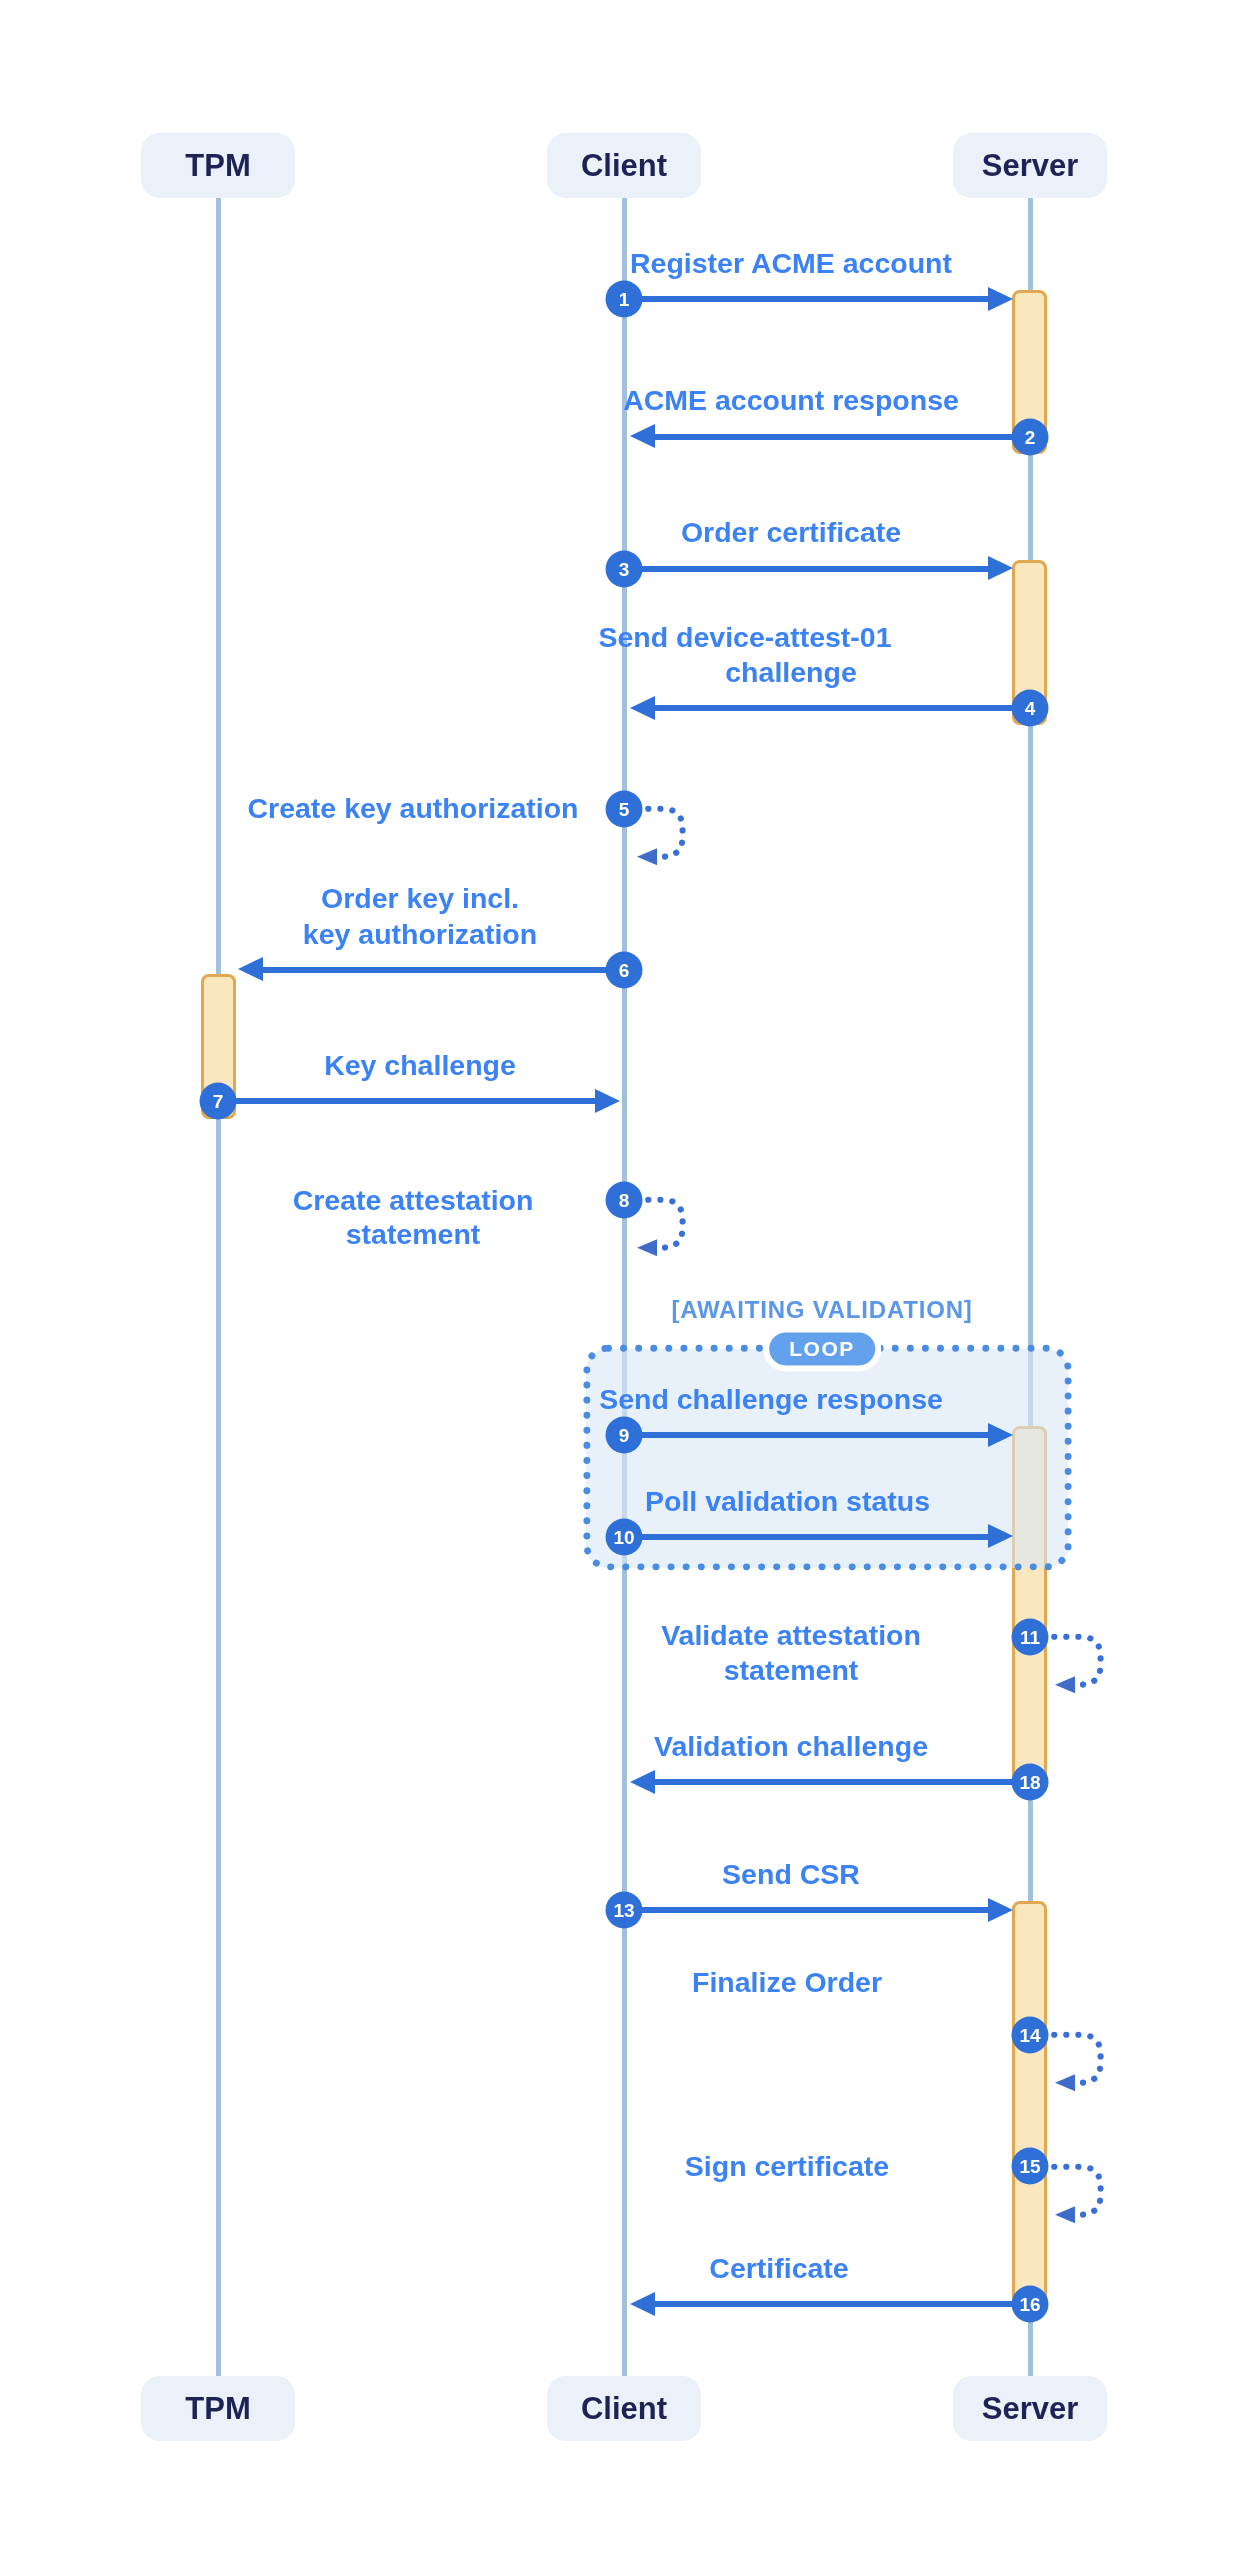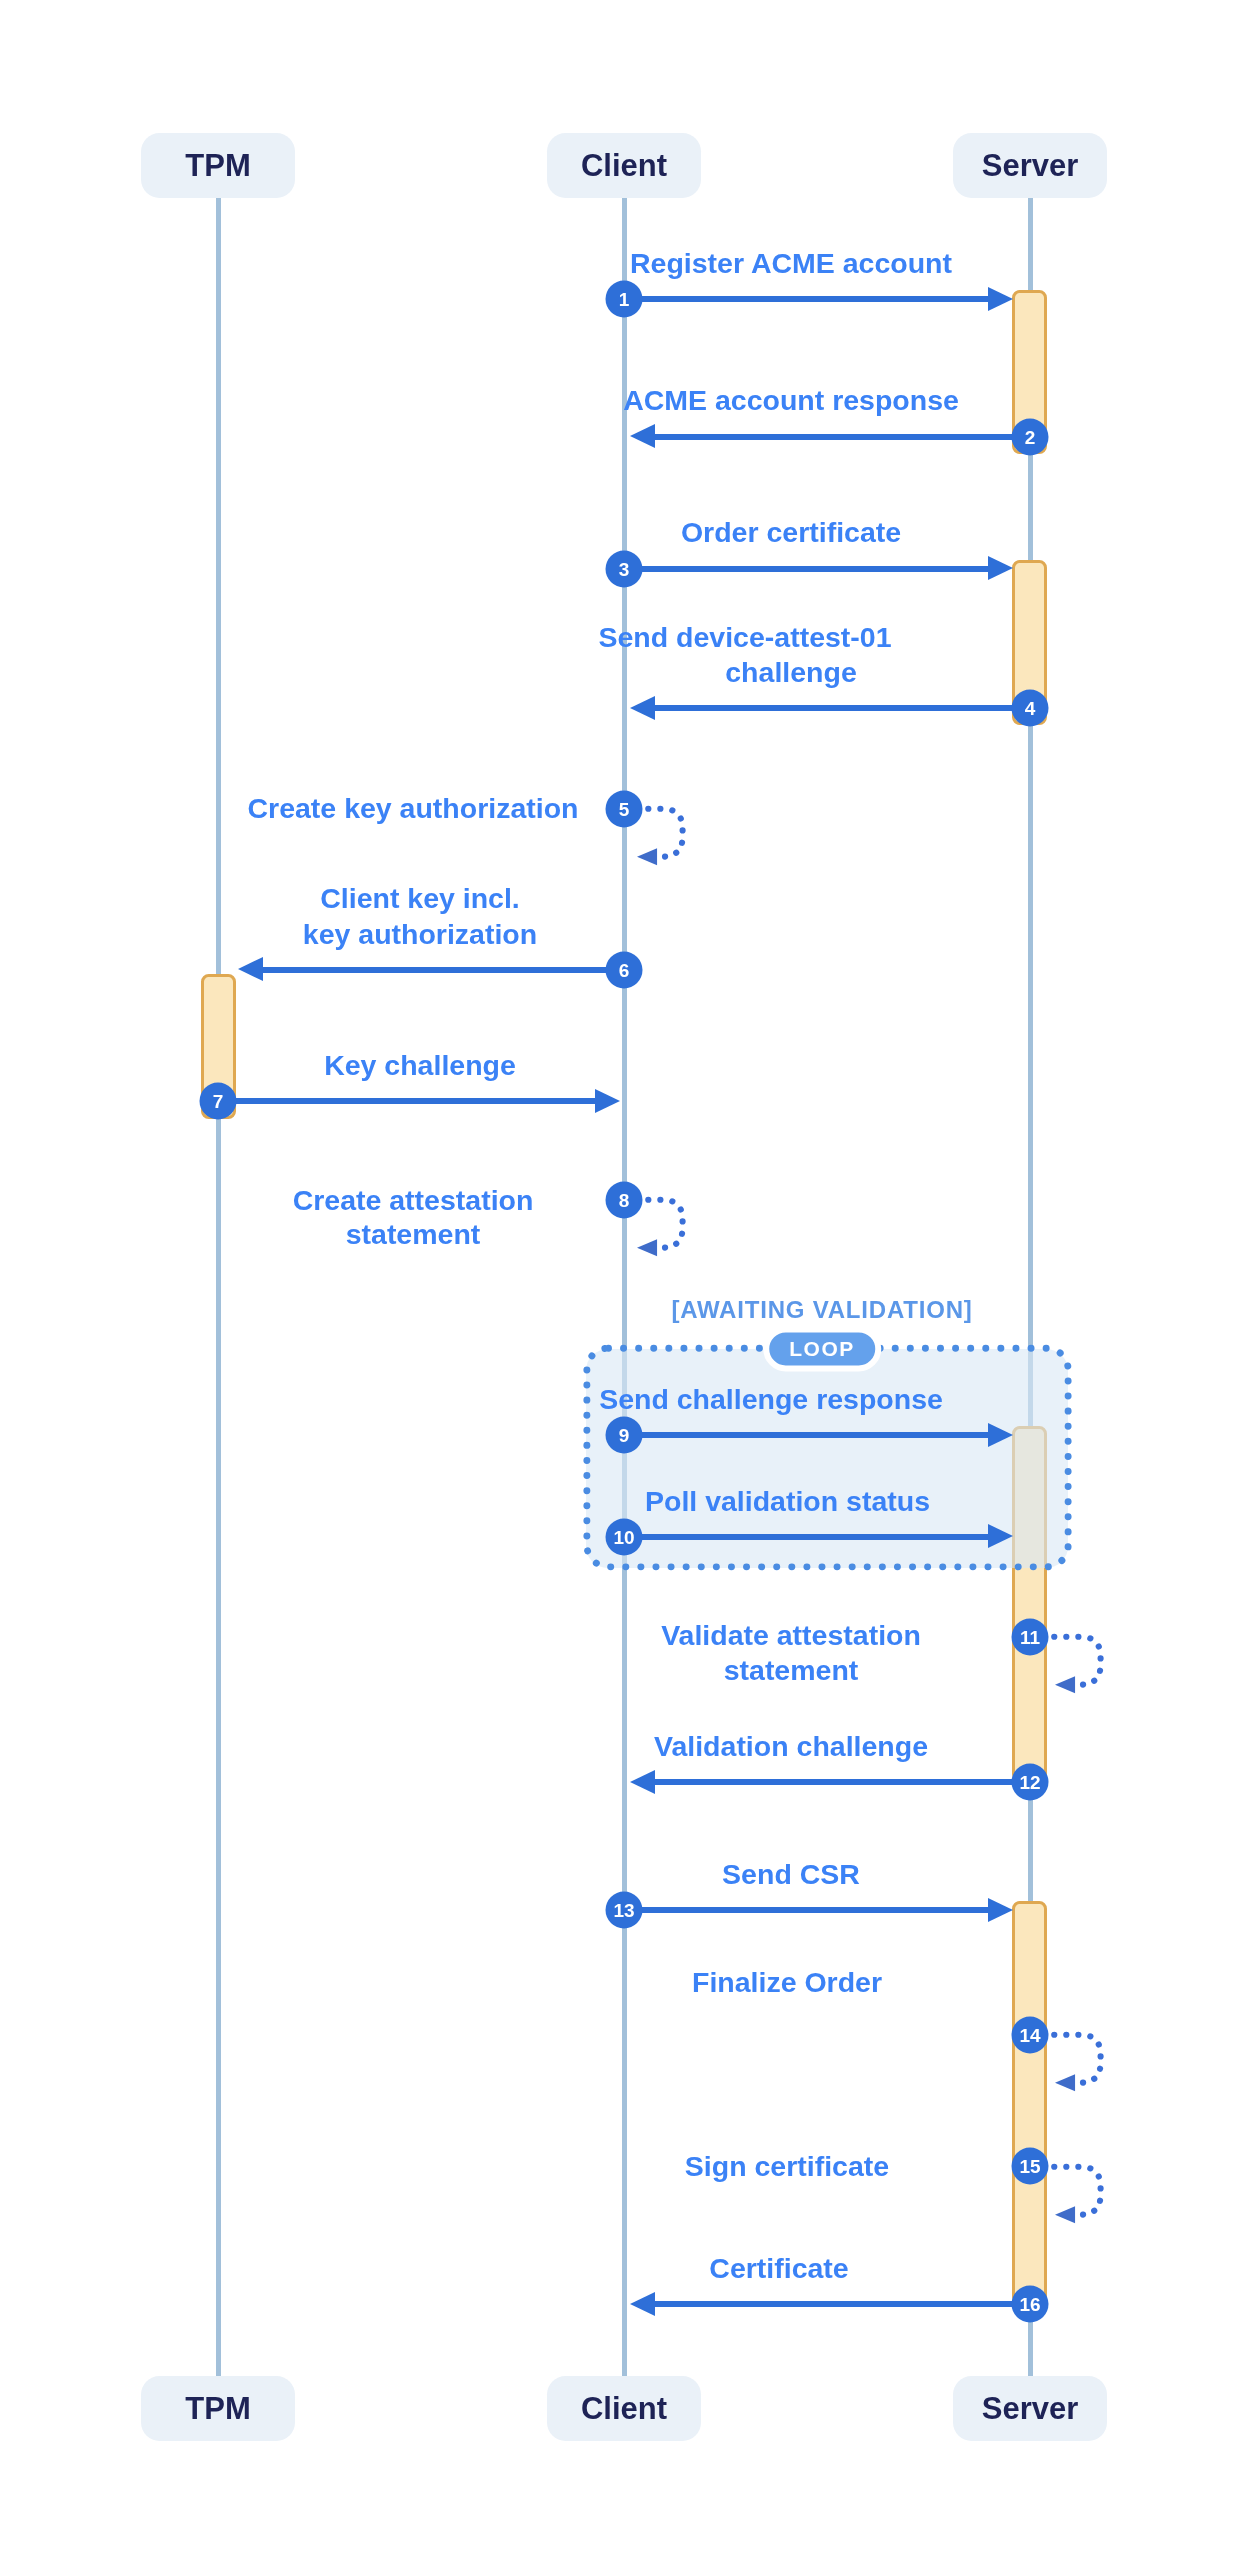"Client key incl." div.msg-label { text: Client -> Order }
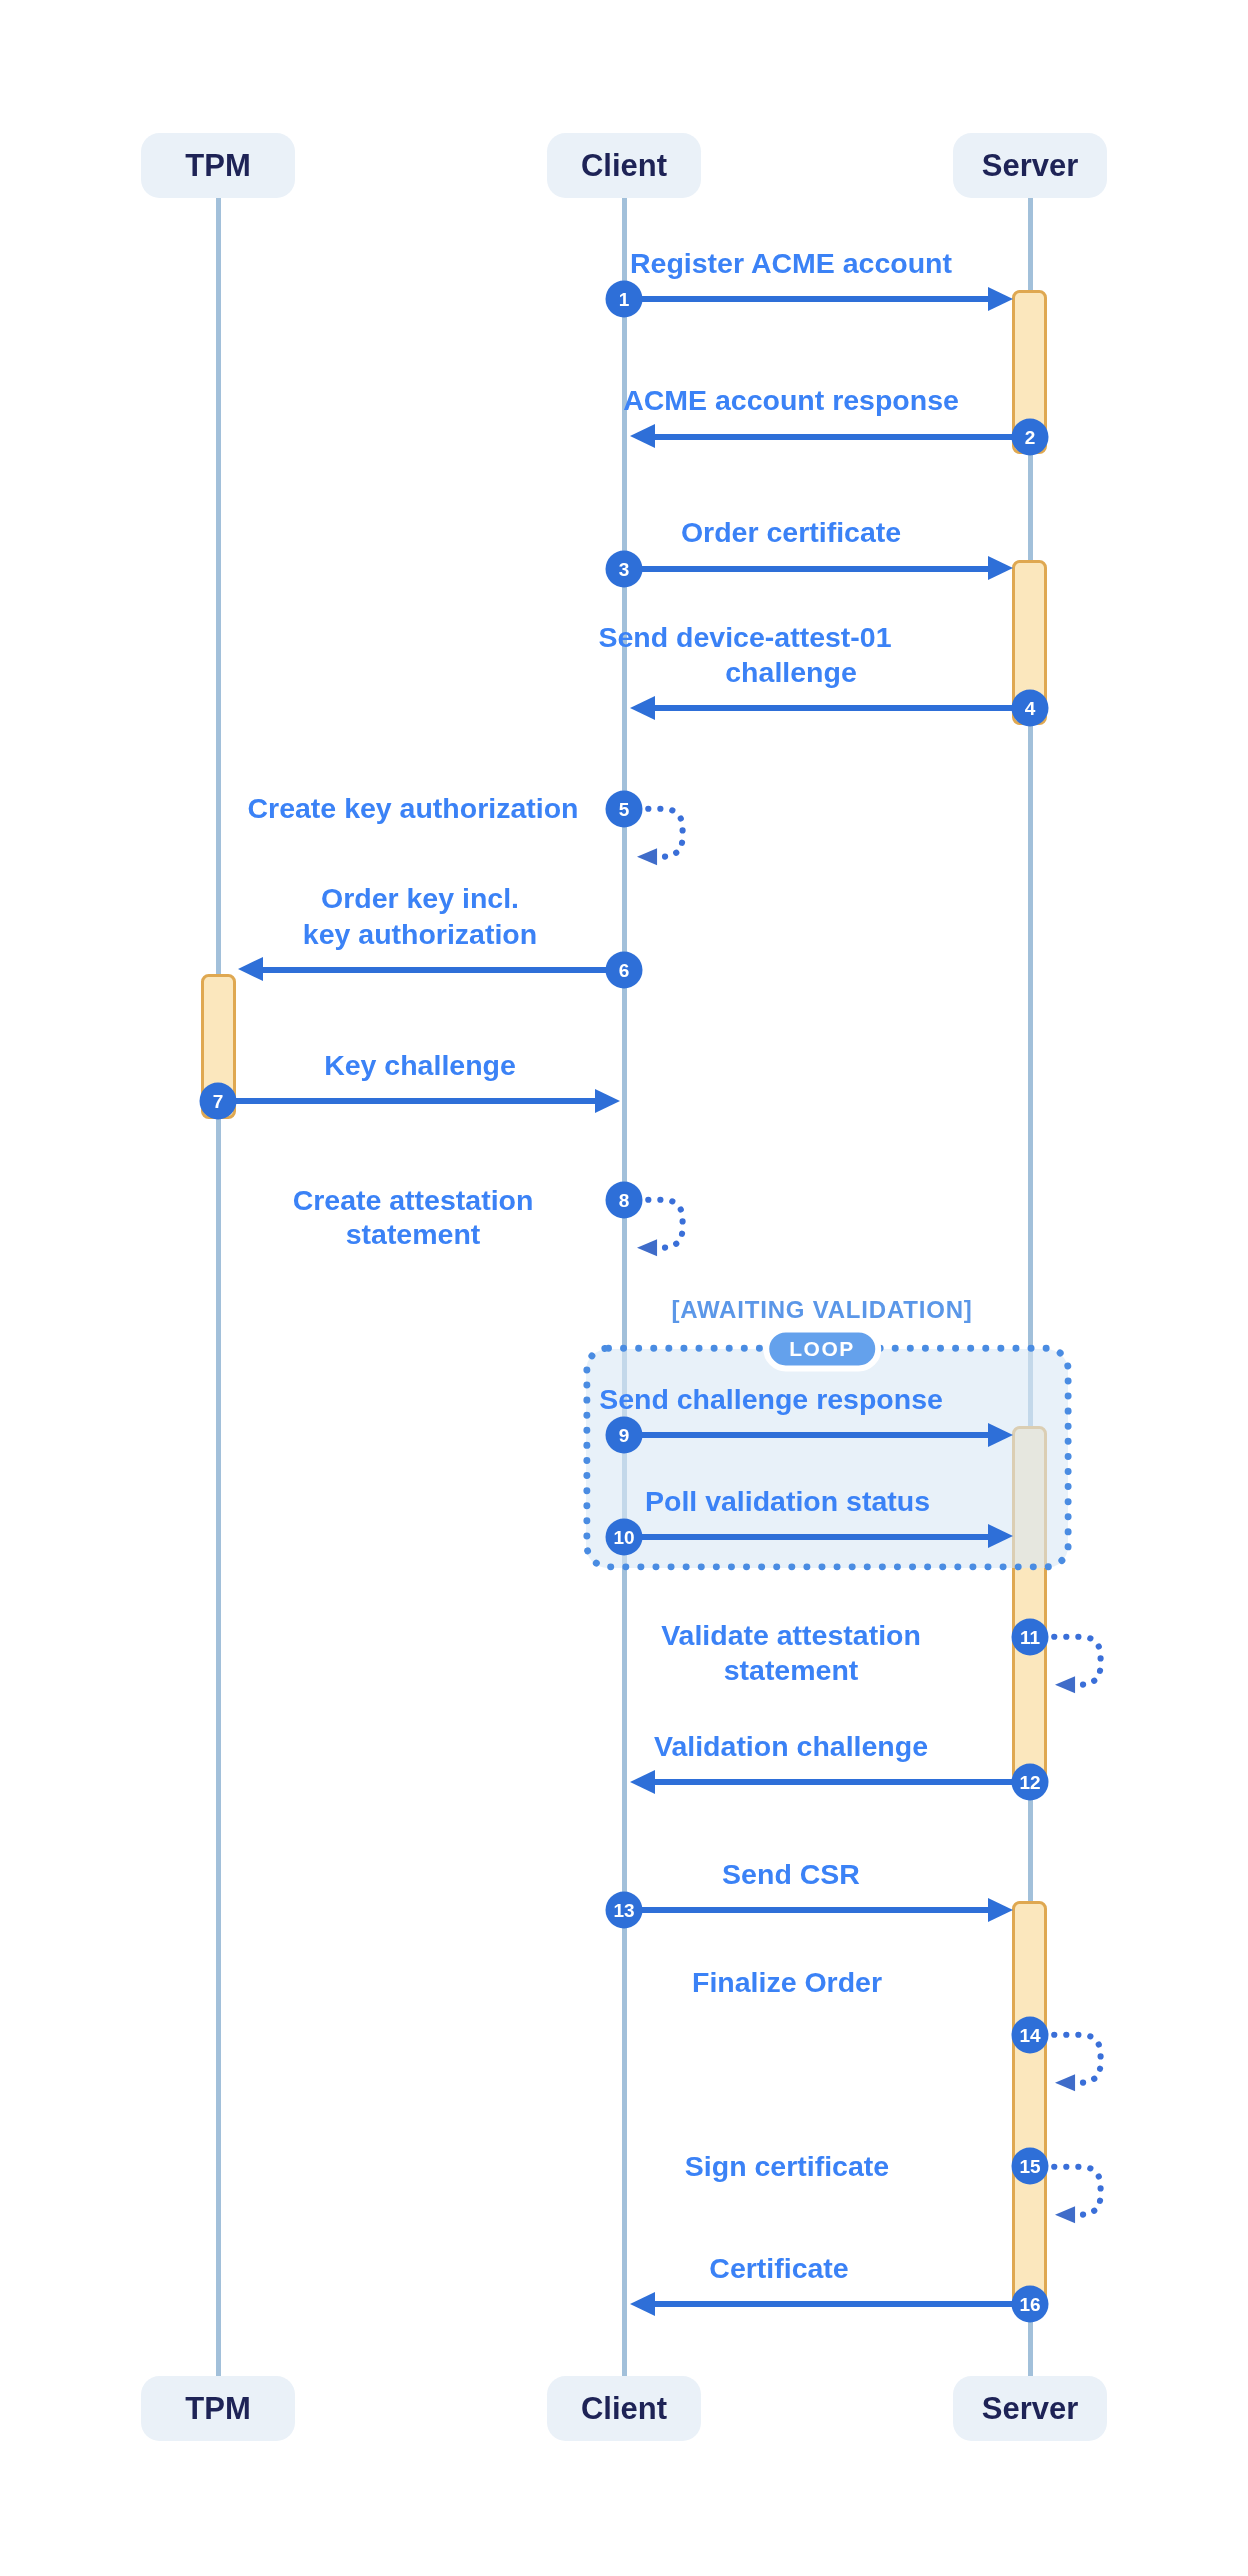"12" div.seq-circle { text: 12 -> 18 }
